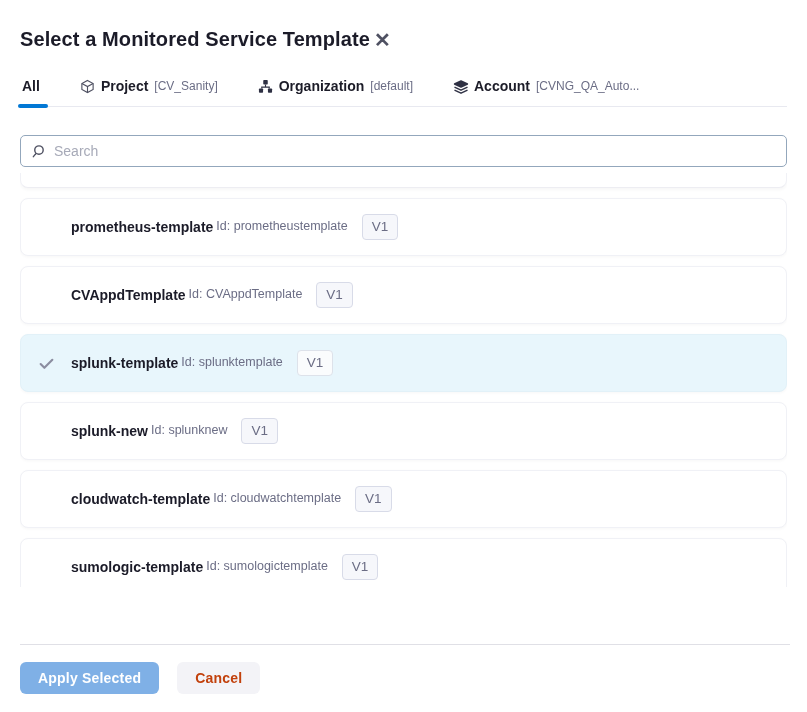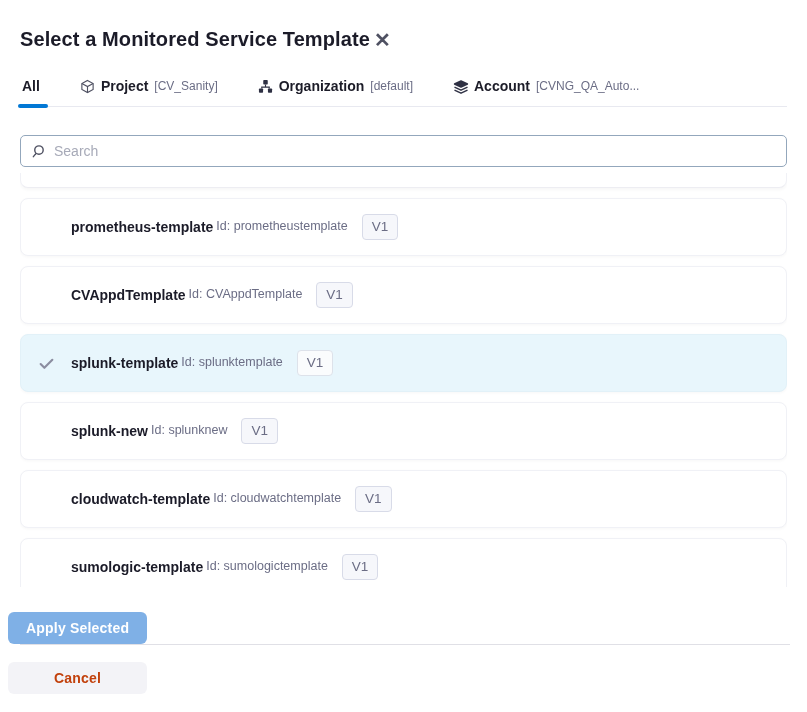"Apply Selected" .footer { flex-direction: column -> none; left: 8px -> 20px }
